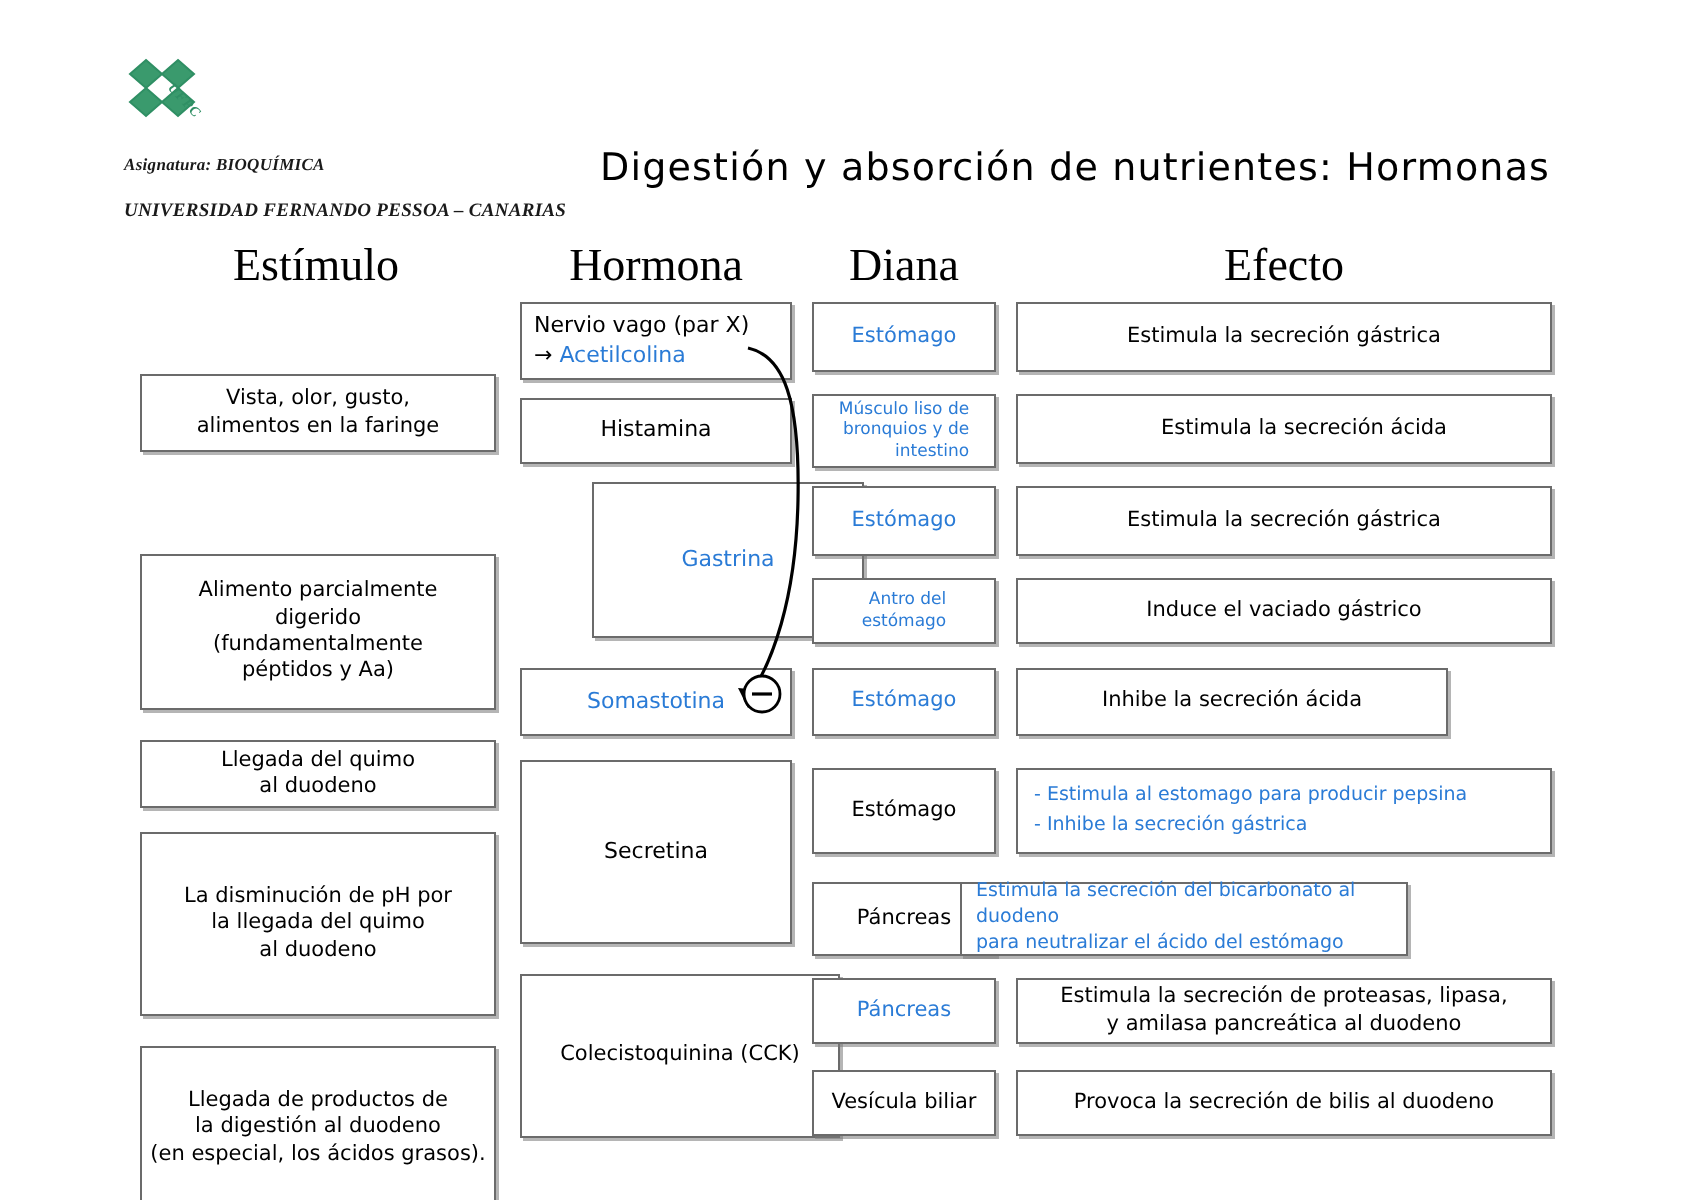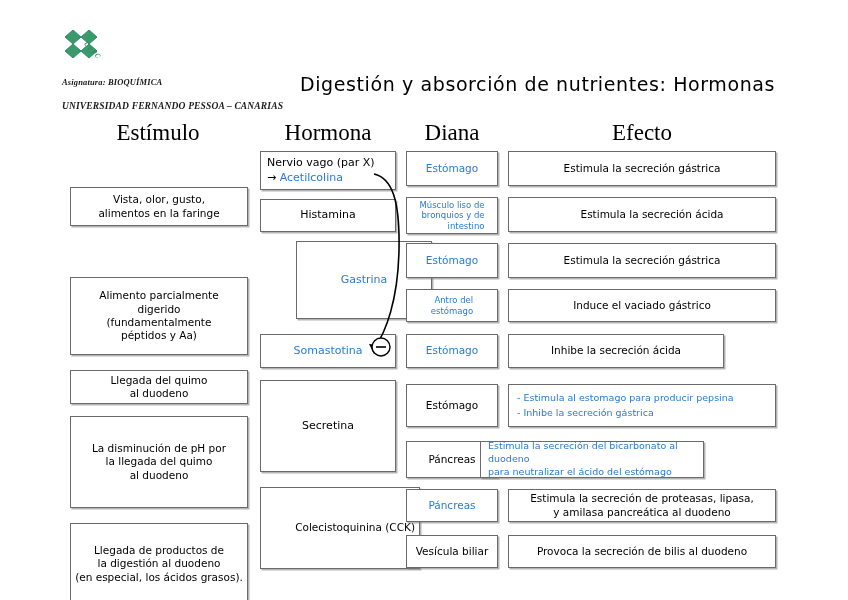"Colecistoquinina (CCK)" div.box { justify-content: flex-end -> none }
